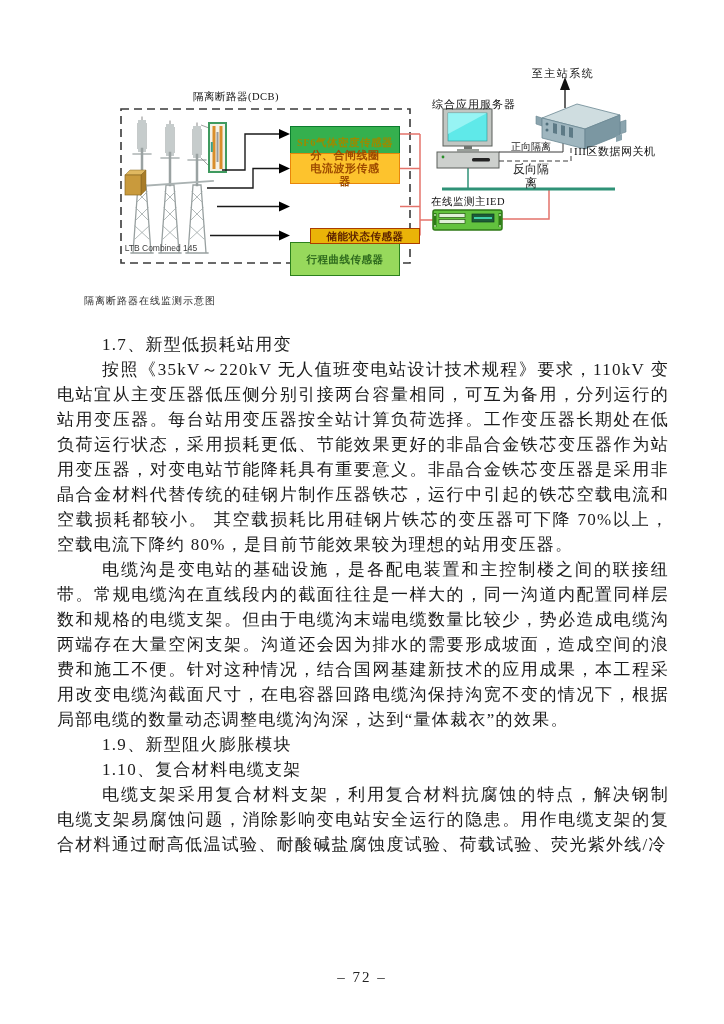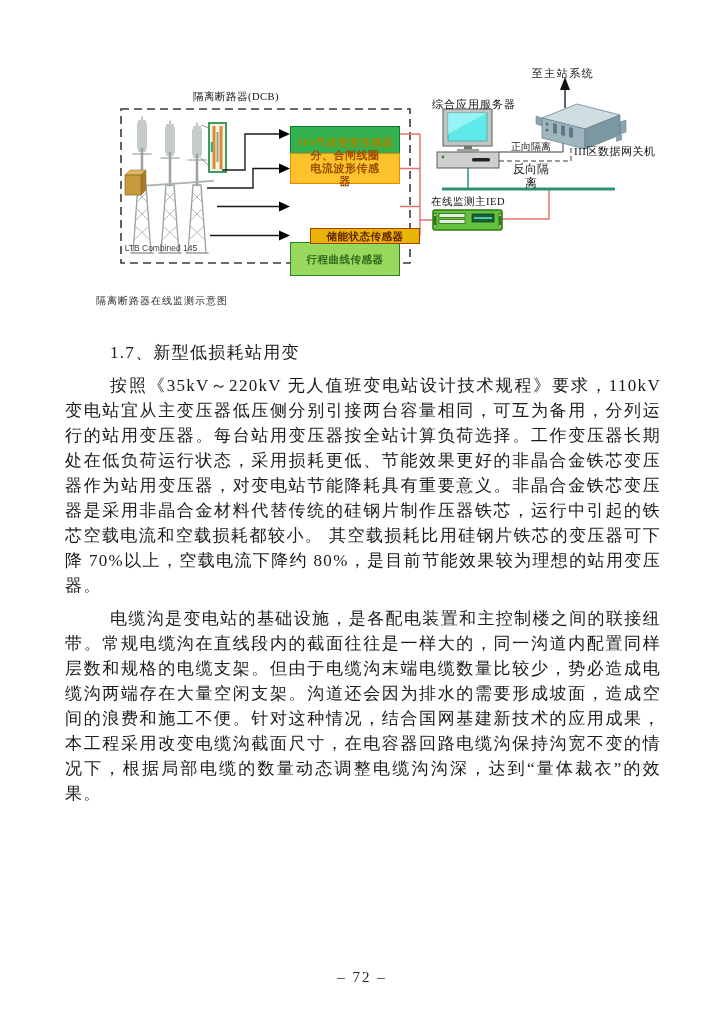"隔离断路器在线监测示意图" .fig-caption { left: 96px -> 84px }
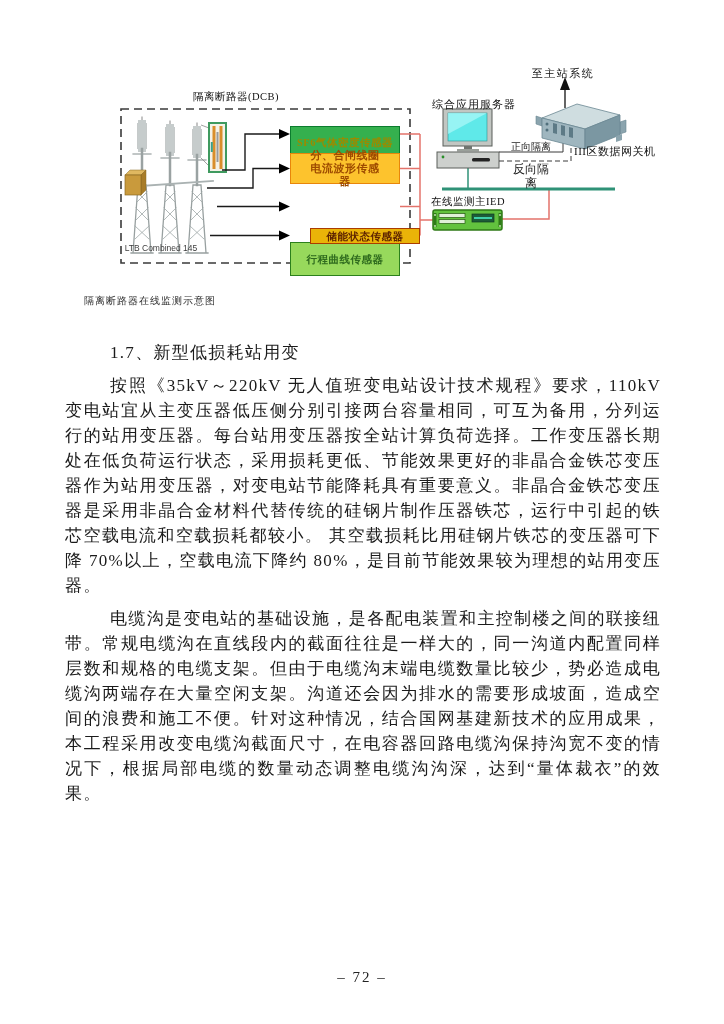"1.7、新型低损耗站用变" .bodytext p { margin: 8px -> 0 }
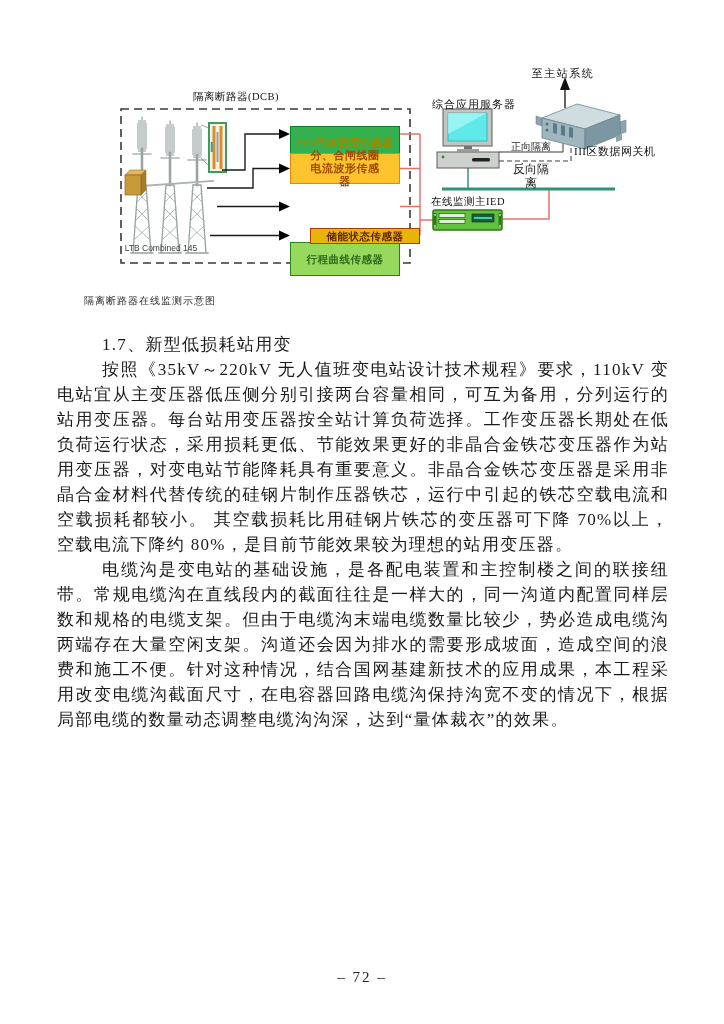"1.9、新型阻火膨胀模块" p { html: none -> <p>1.9、新型阻火膨胀模块</p> }
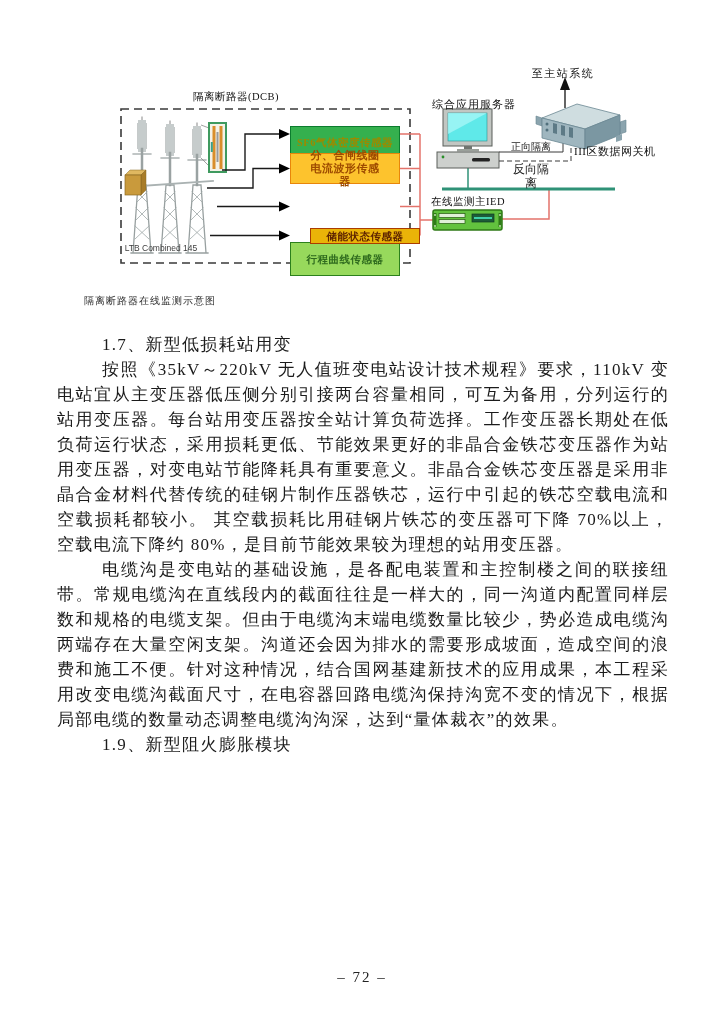"1.10、复合材料电缆支架" p { html: none -> <p>1.10、复合材料电缆支架</p> }
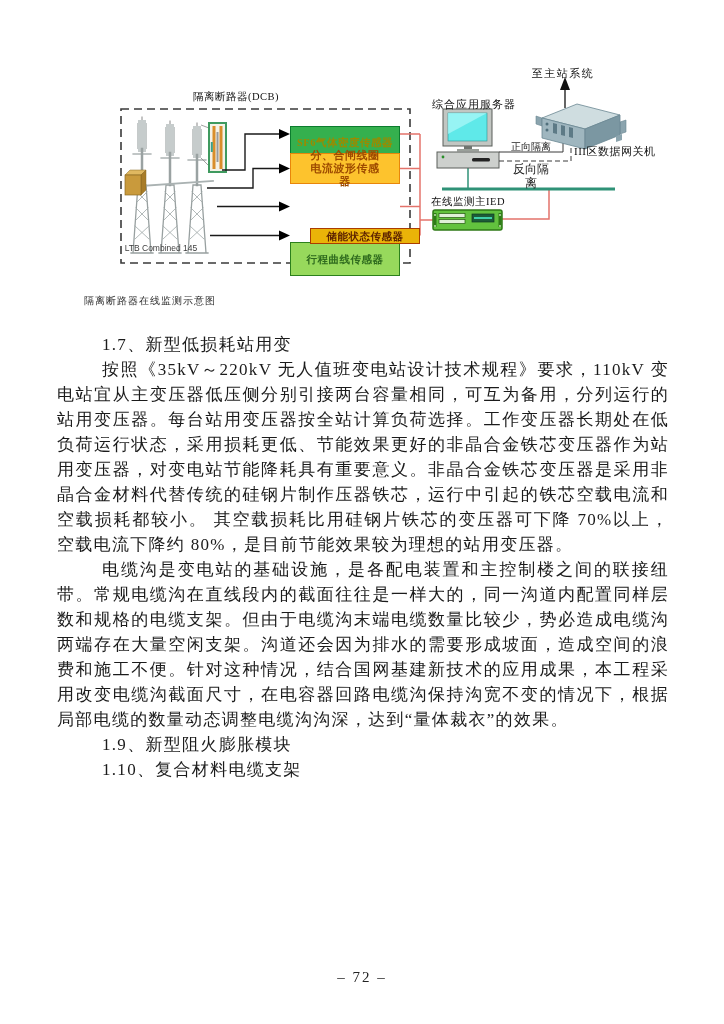"电缆支架采用复合材料支架，利用复合材料抗腐蚀的特点，解决钢制电缆支架易腐蚀问题，" p { html: none -> <p>电缆支架采用复合材料支架，利用复合材料抗腐蚀的特点，解决钢制电缆支架易腐蚀问题，消除影响变电站安全运行的隐患。用作电缆支架的复合材料通过耐高低温试验、耐酸碱盐腐蚀度试验、荷载试验、荧光紫外线/冷</p> }
